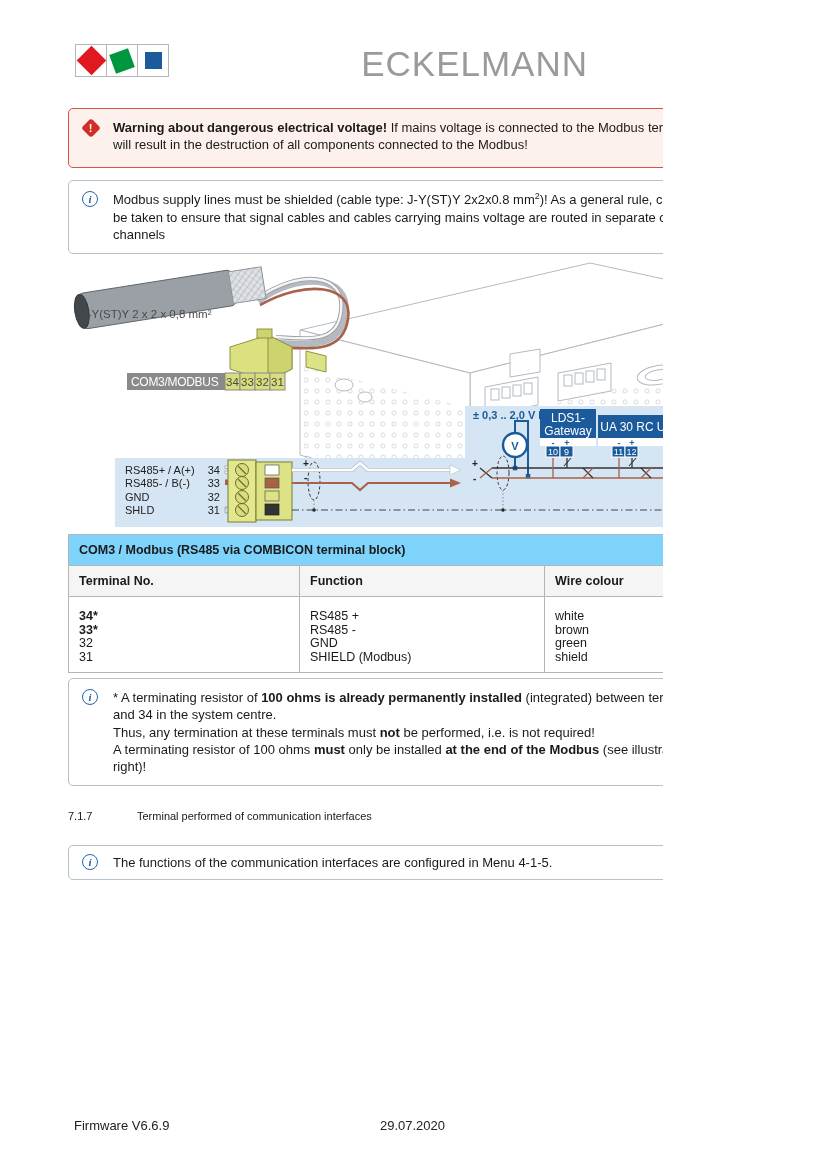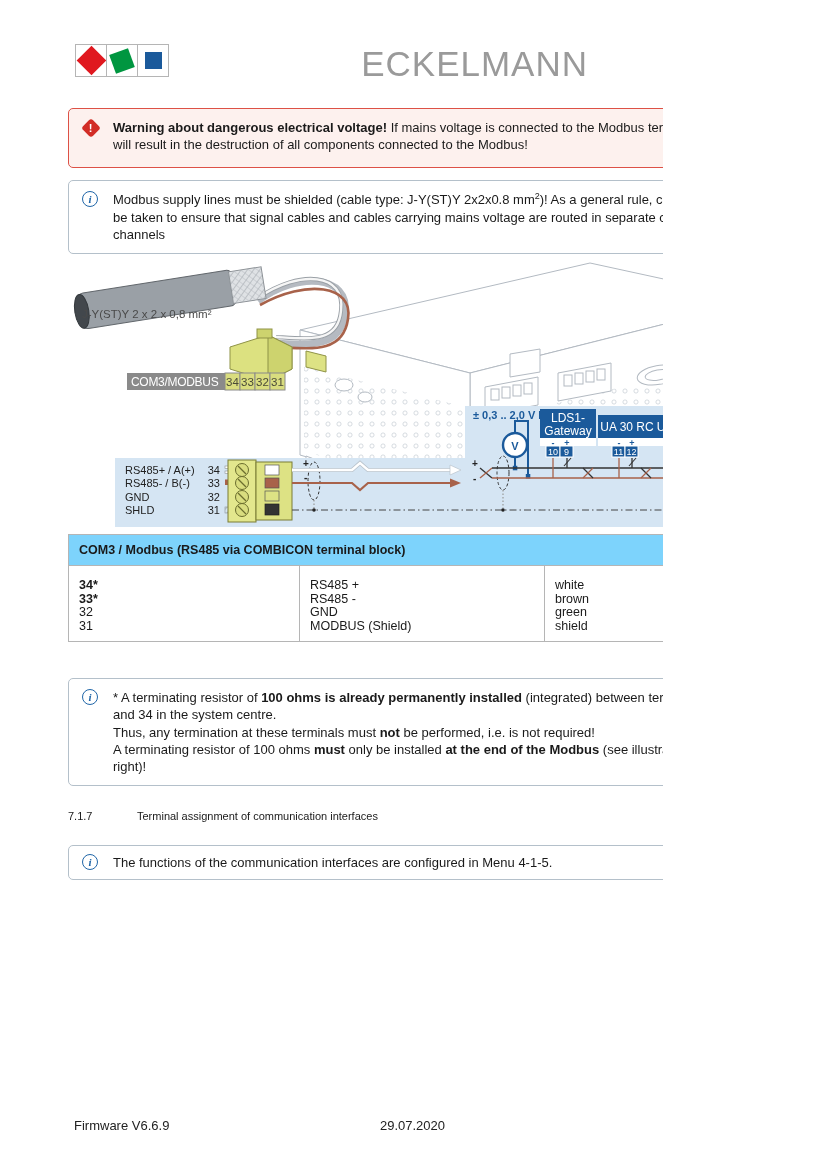"Terminal No." div.tbl-row { html: none -> <div> <div>Terminal No.</div> <div>Function</div> <div>Wire colour</div> </div> }
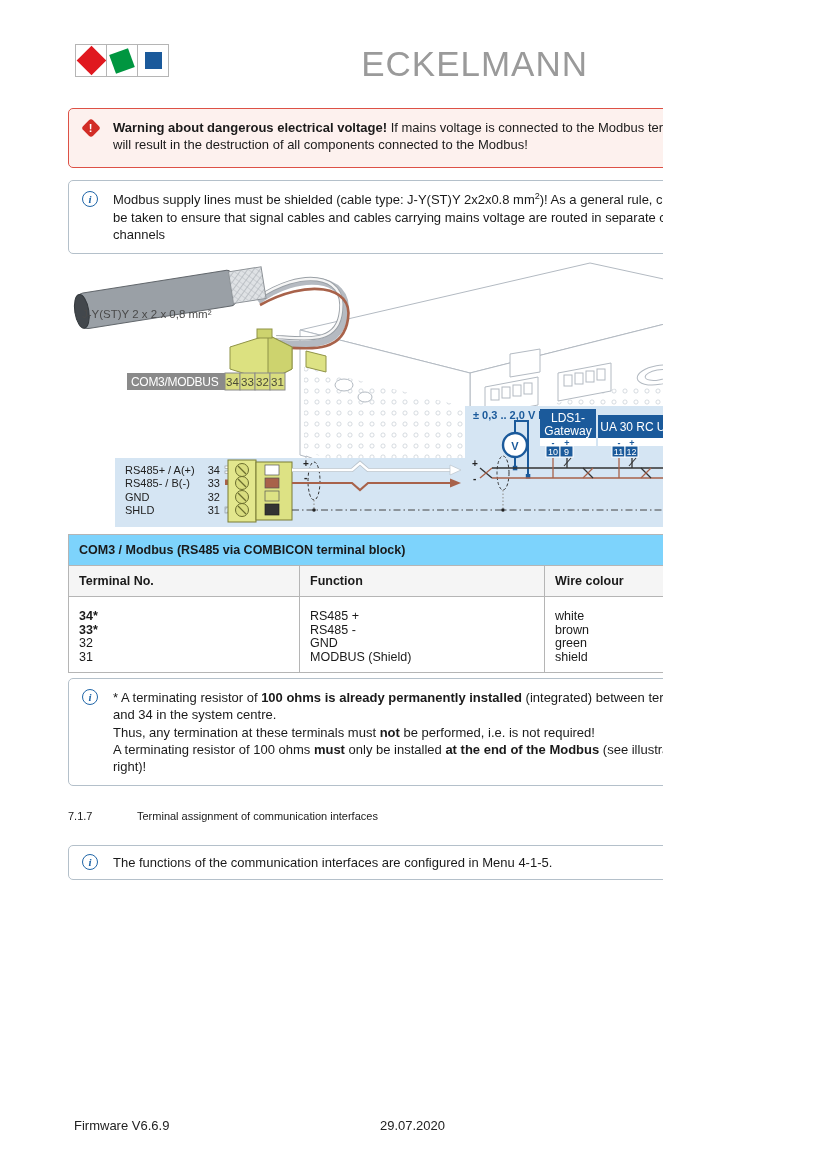"MODBUS (Shield)" span.tbl-line { text: MODBUS (Shield -> SHIELD (Modbus }
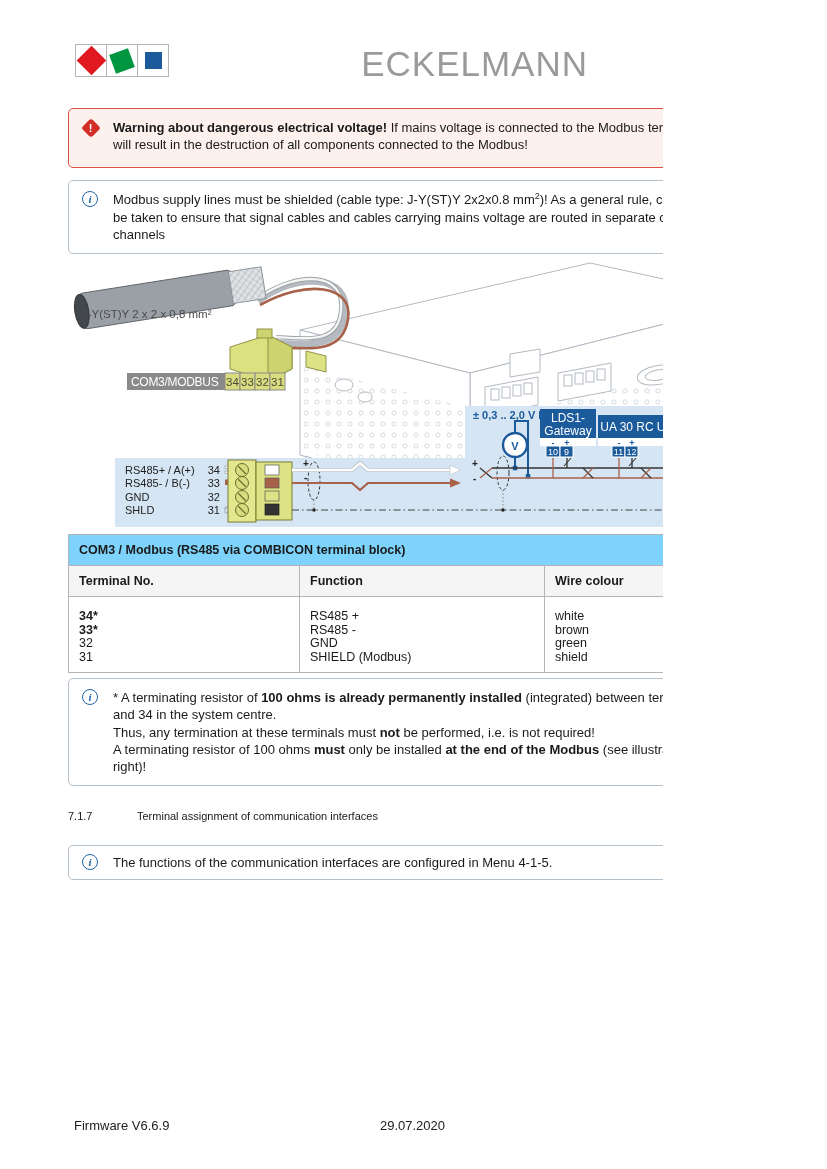"Terminal assignment of communication" span { text: assignment -> performed }
